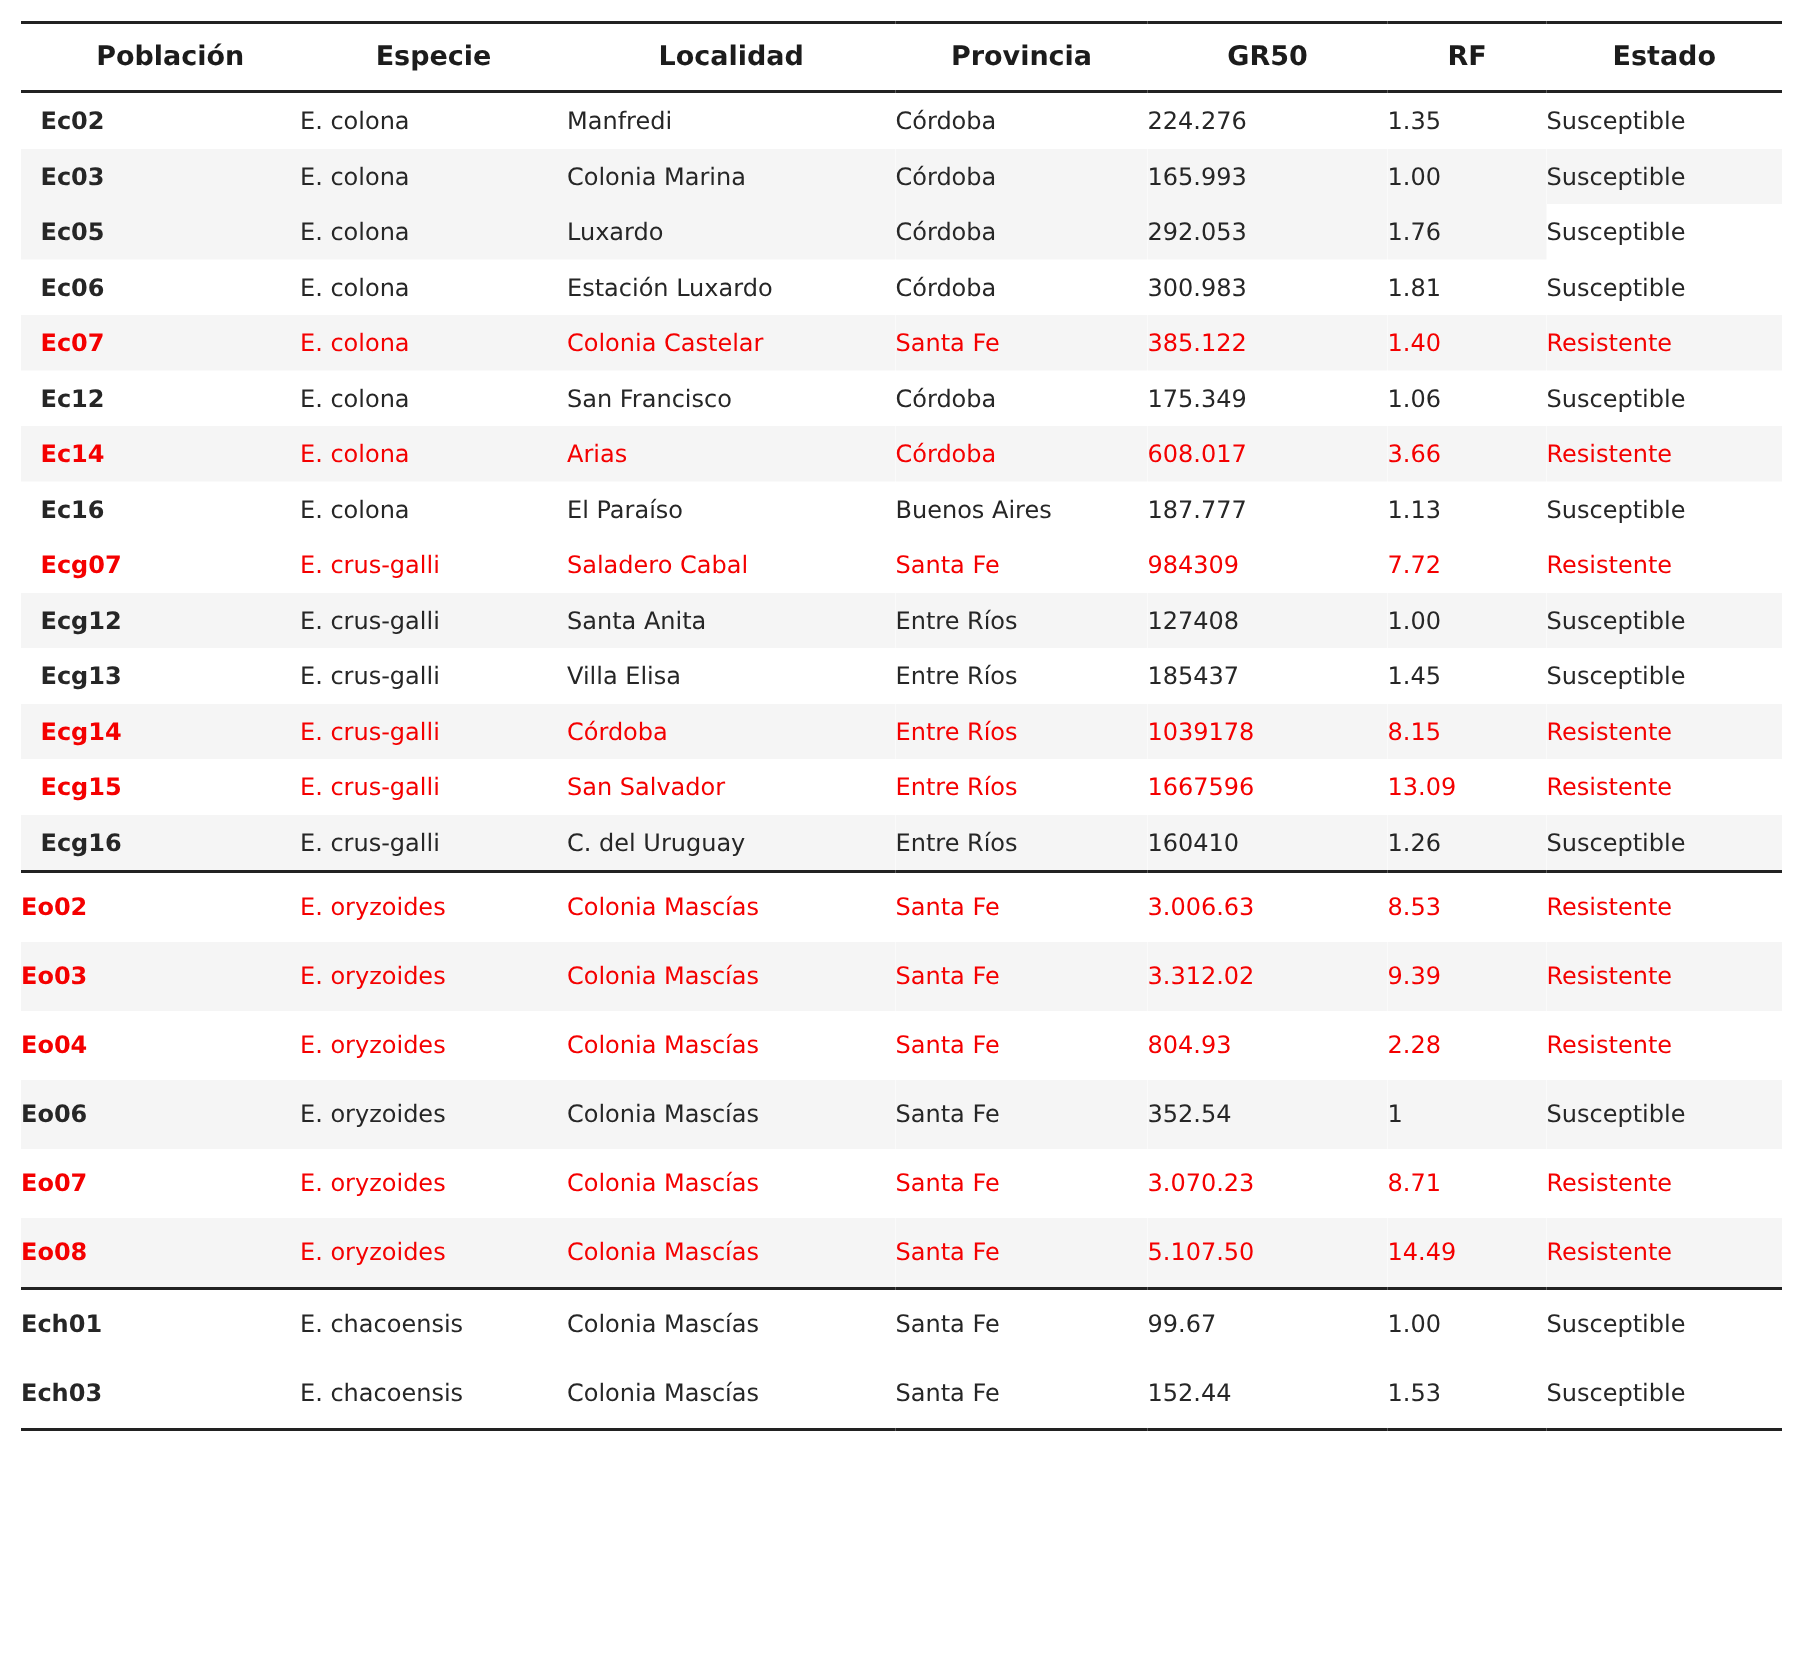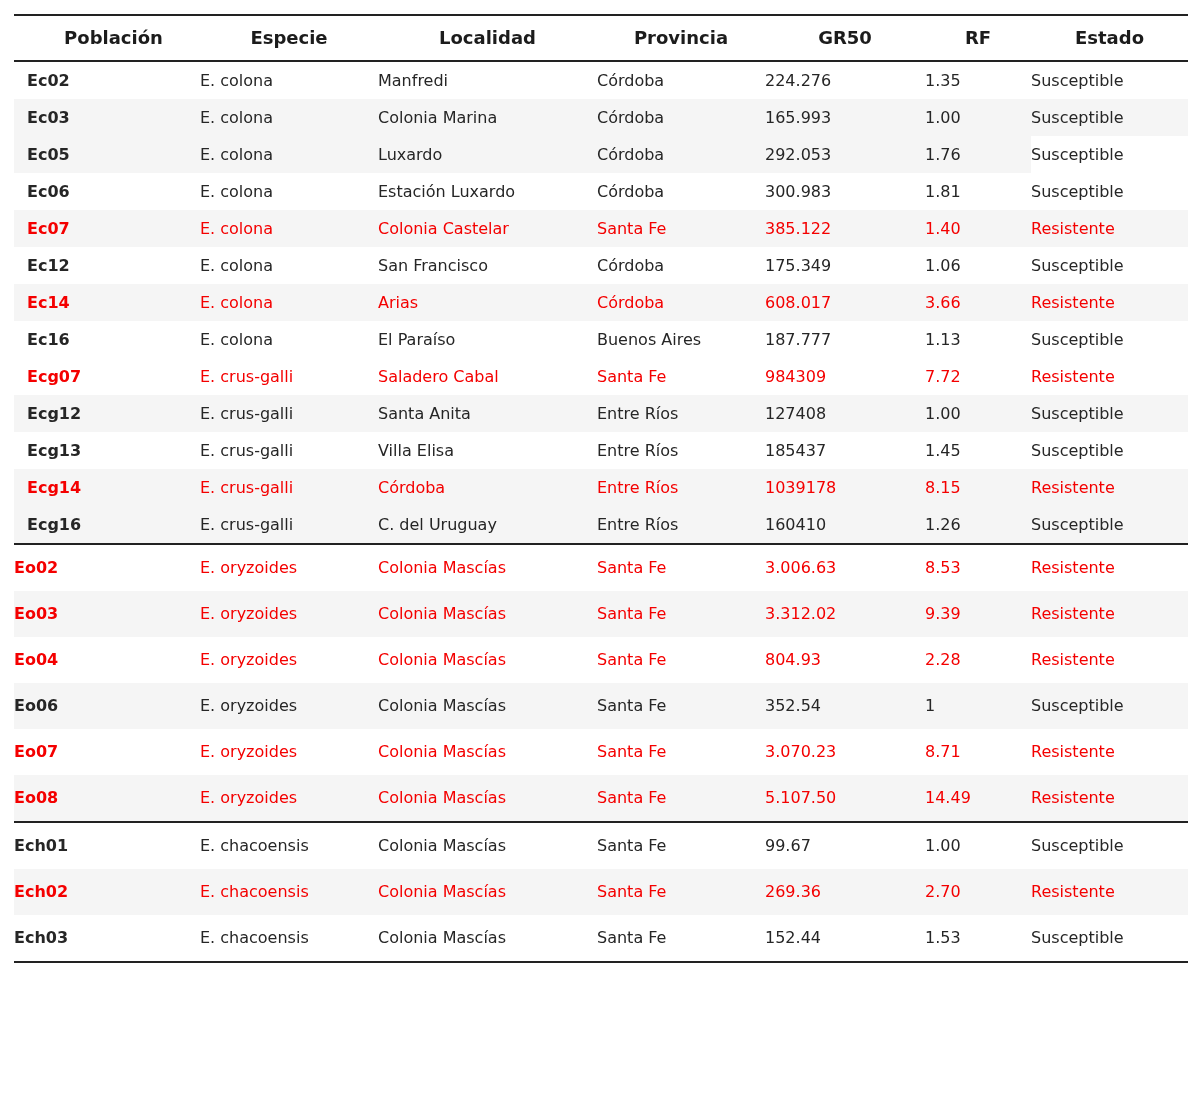"Ecg15" tr.resistente { html: none -> <tr> <td>Ecg15</td> <td>E. crus-galli</td> <td>San Salvador</td> <td>Entre Ríos</td> <td>1667596</td> <td>13.09</td> <td>Resistente</td> </tr> }
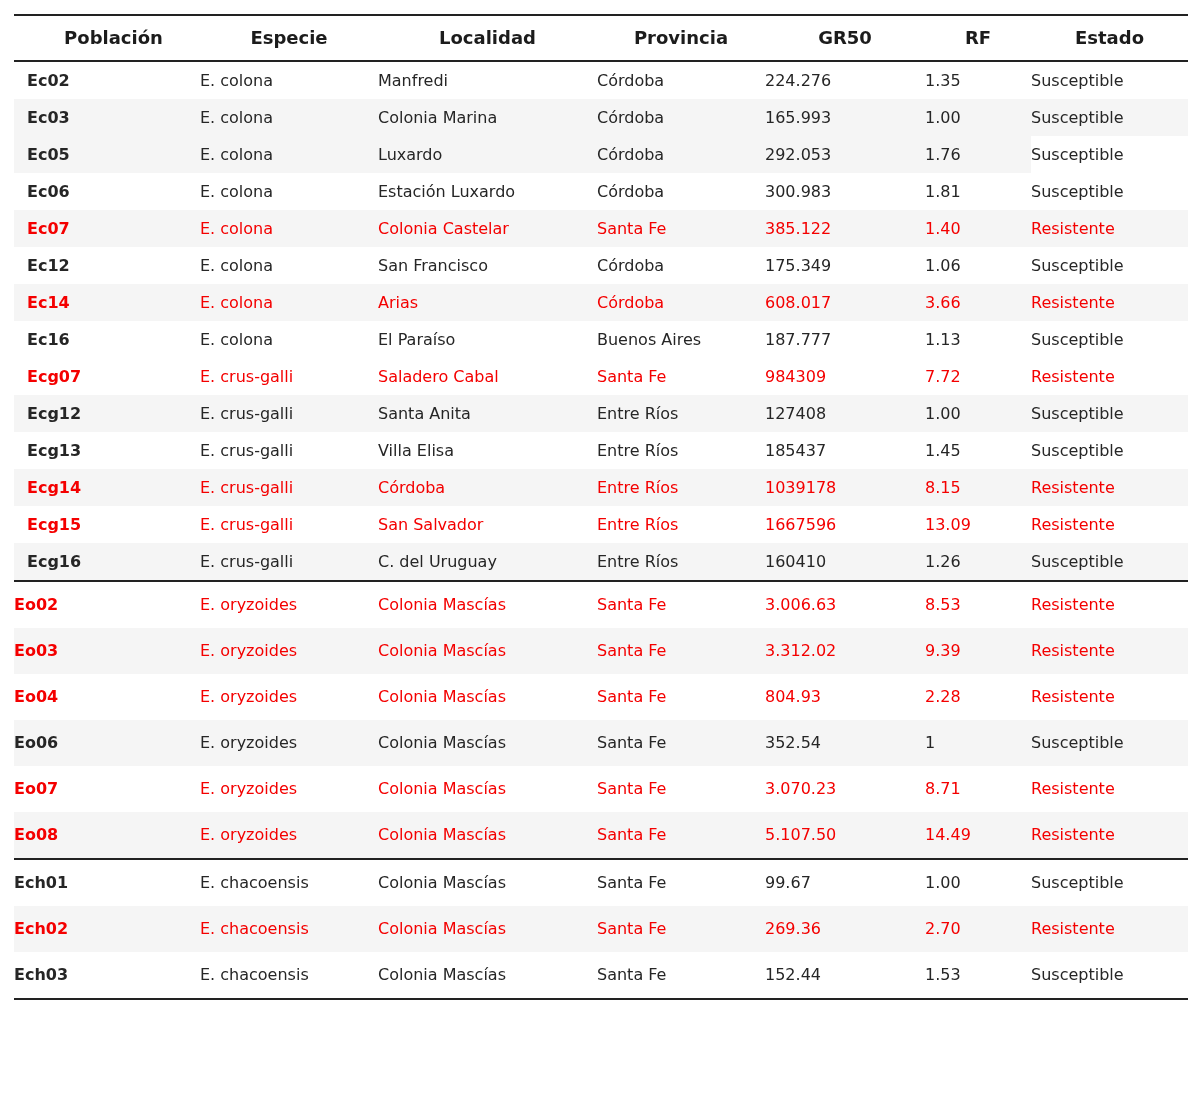"Ech02" tr.resistente { html: <tr> <td>Ech02</td> <td>E. chacoensis</td> <td>Colonia Mascías</td> <td>Santa Fe</td> <td>269.36</td> <td>2.70</td> <td>Resistente</td> </tr> -> none }
